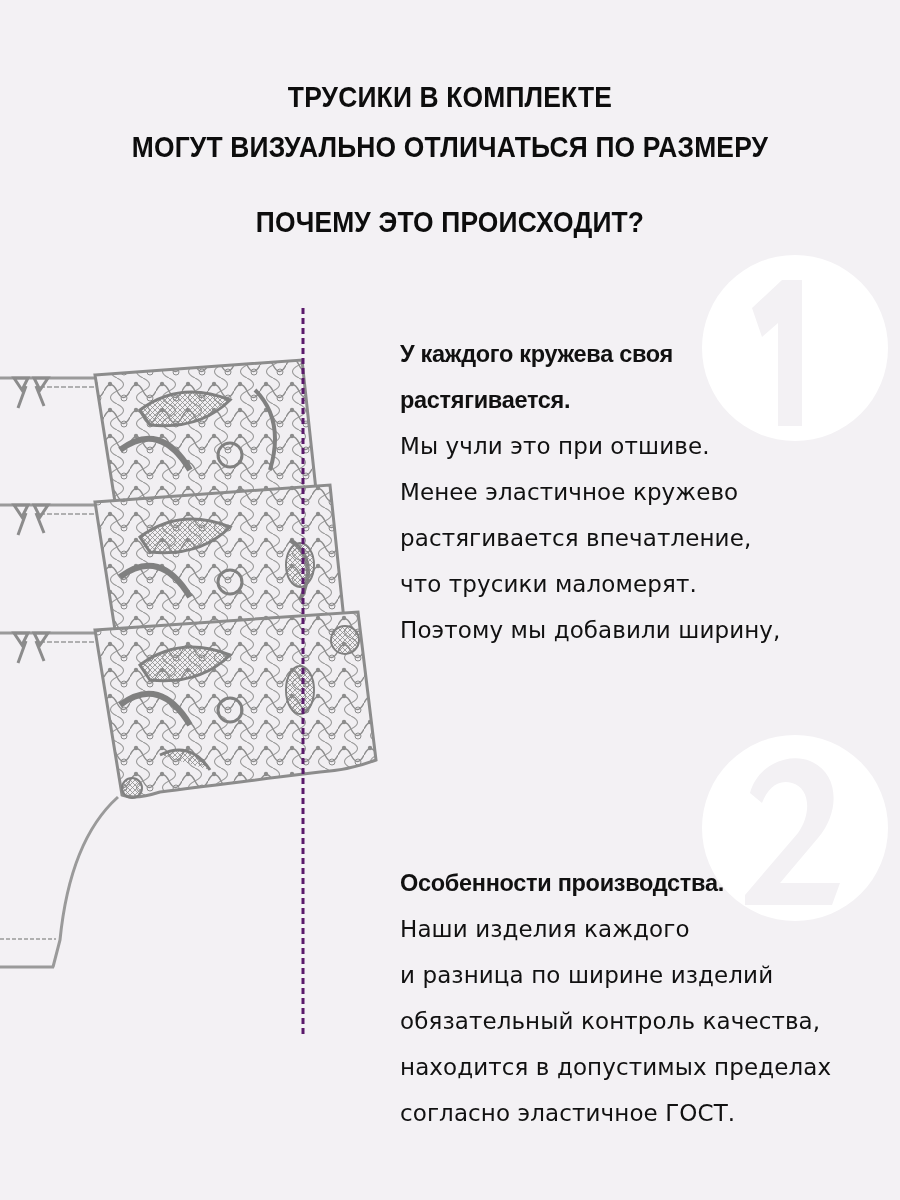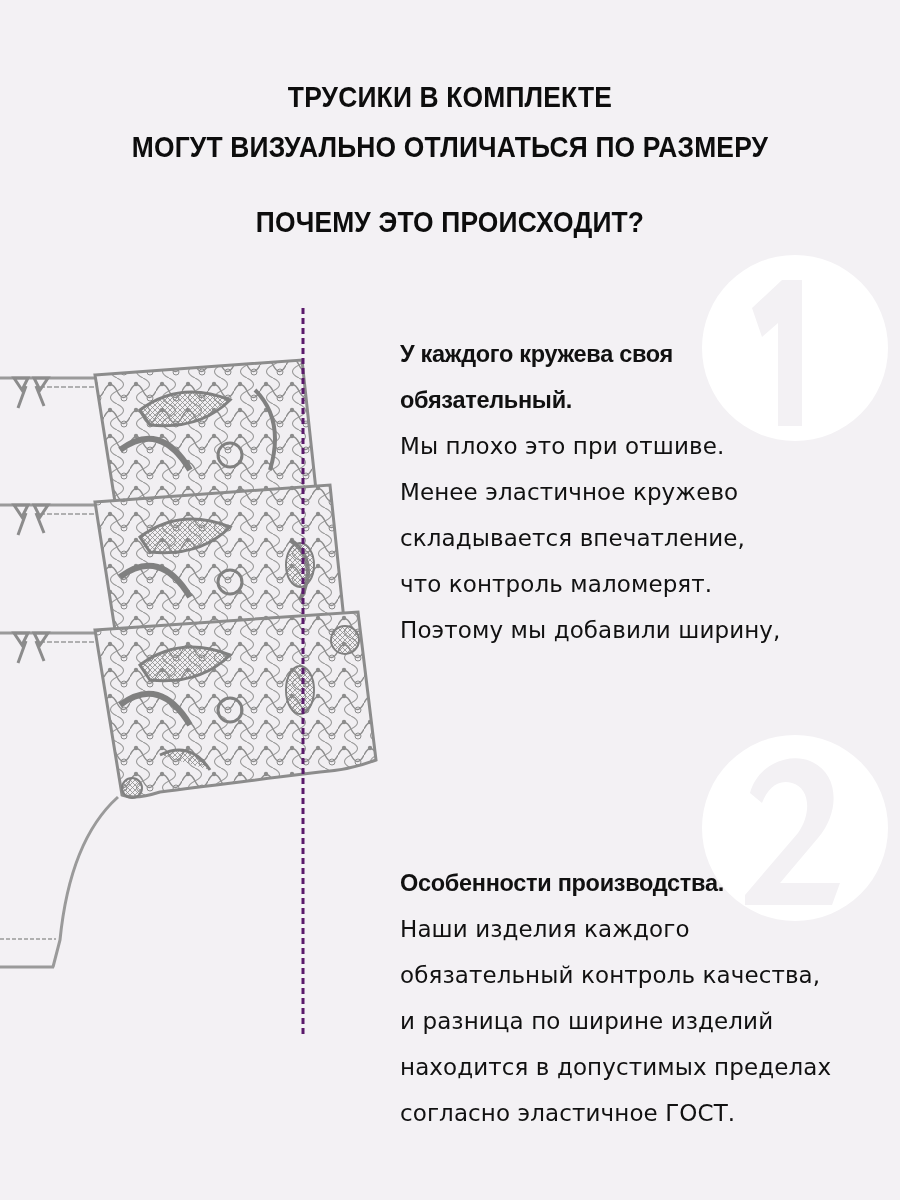"обязательный." div.lead { text: обязательный -> растягивается }
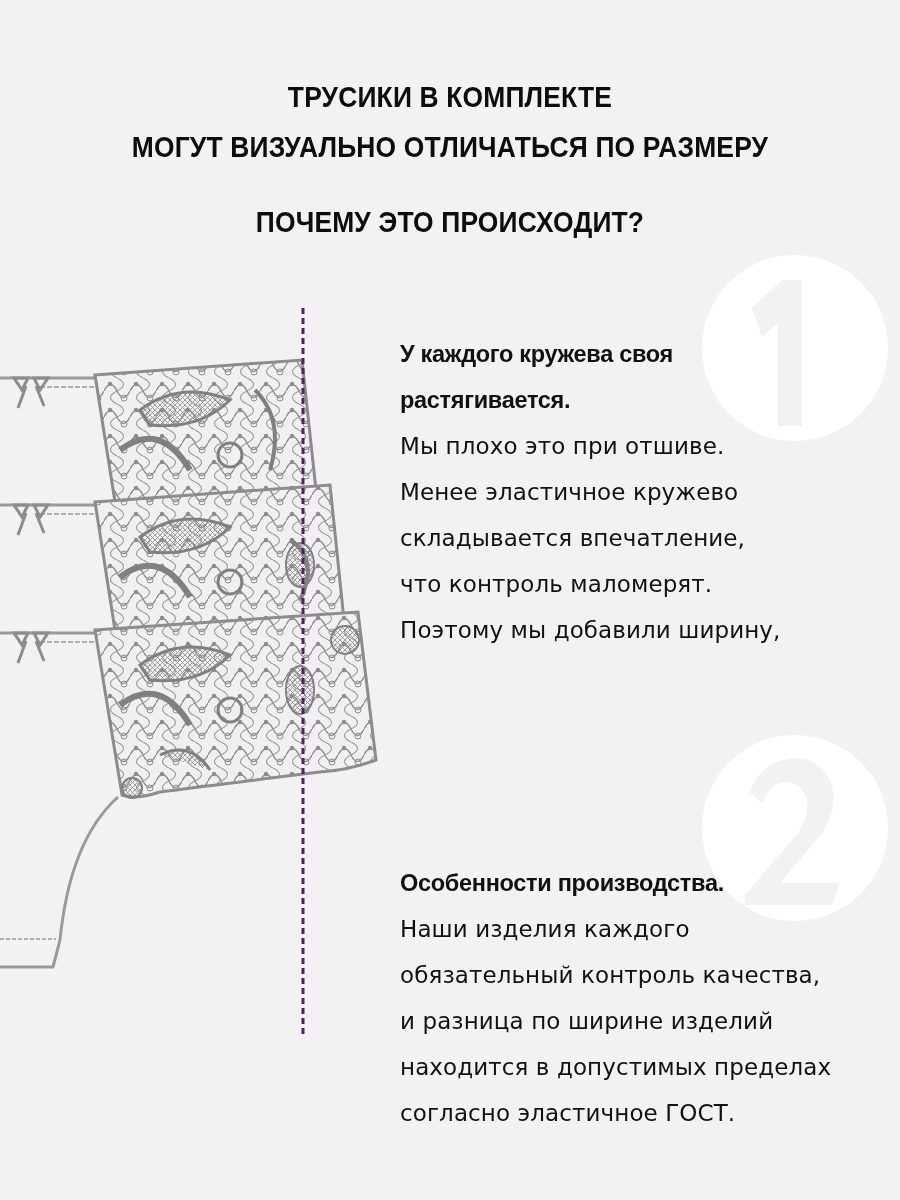"Мы плохо это при отшиве." div.line { text: плохо -> учли }
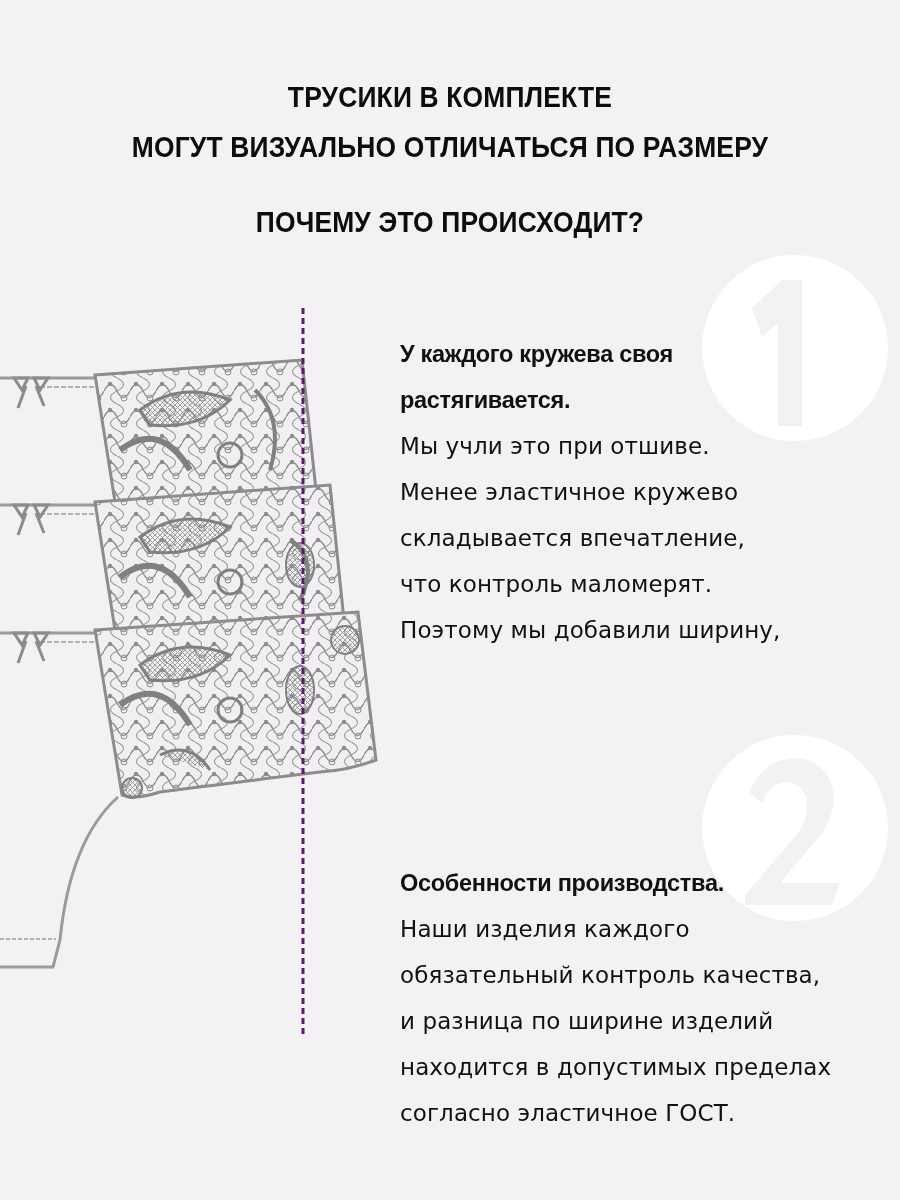"складывается впечатление," div.line { text: складывается -> растягивается }
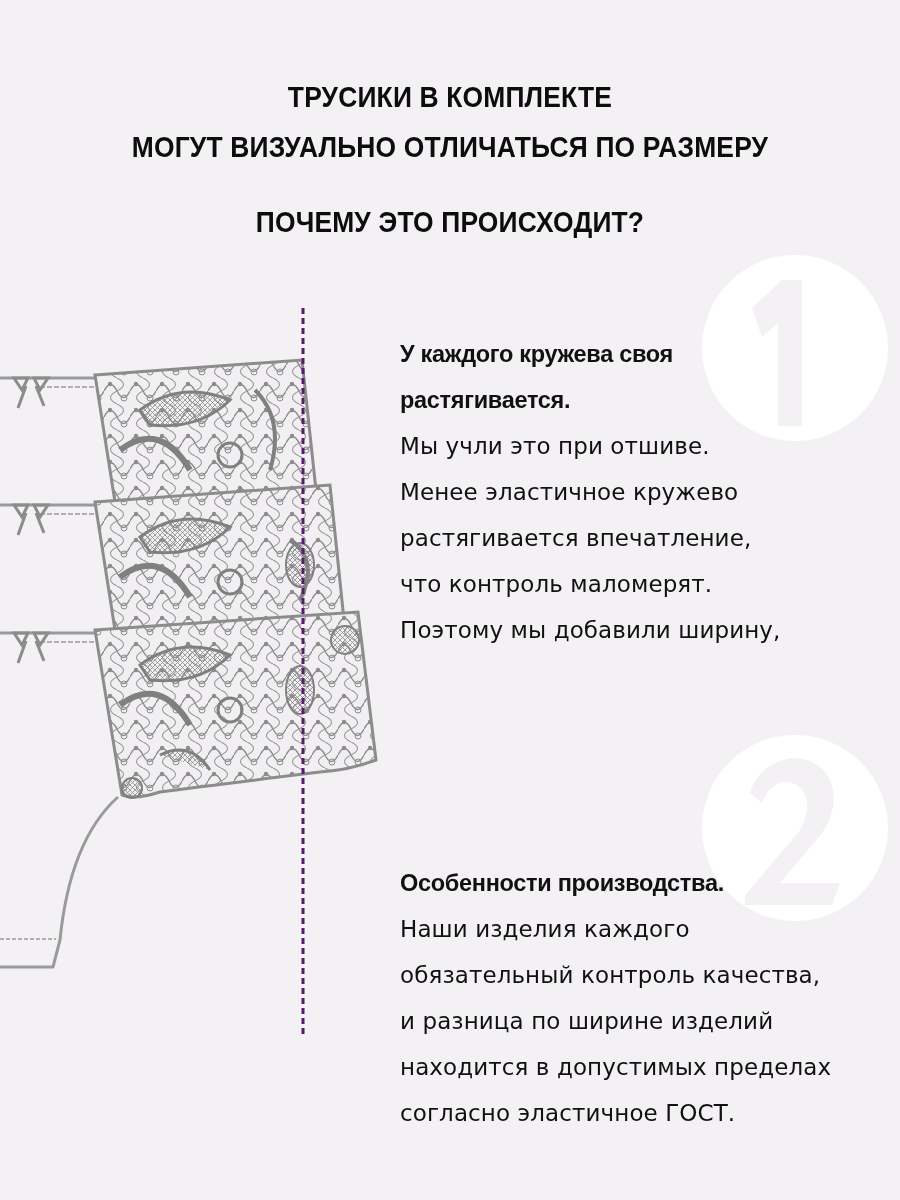"что контроль маломерят." div.line { text: контроль -> трусики }
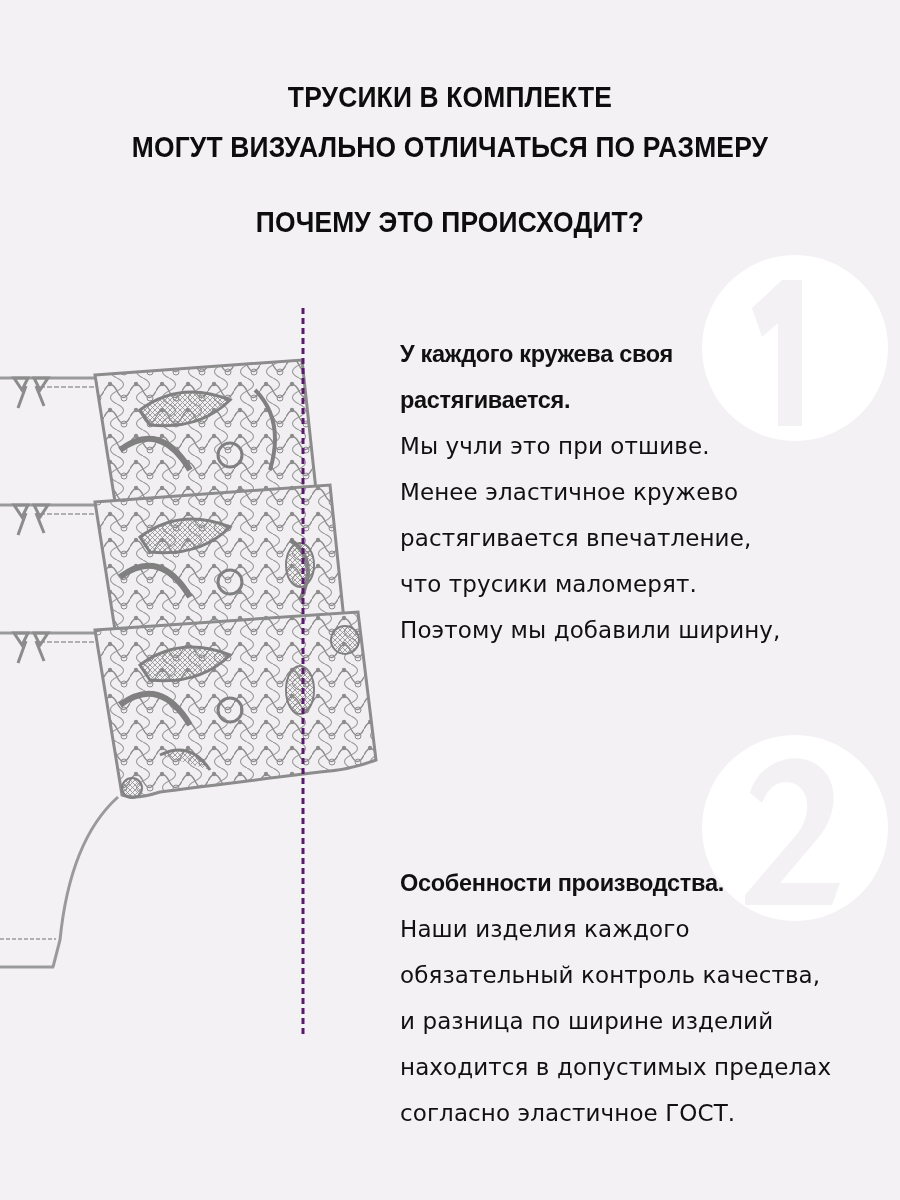"обязательный контроль качества," div.line { order: before "и разница по ширине изделий" -> after "и разница по ширине изделий" }
